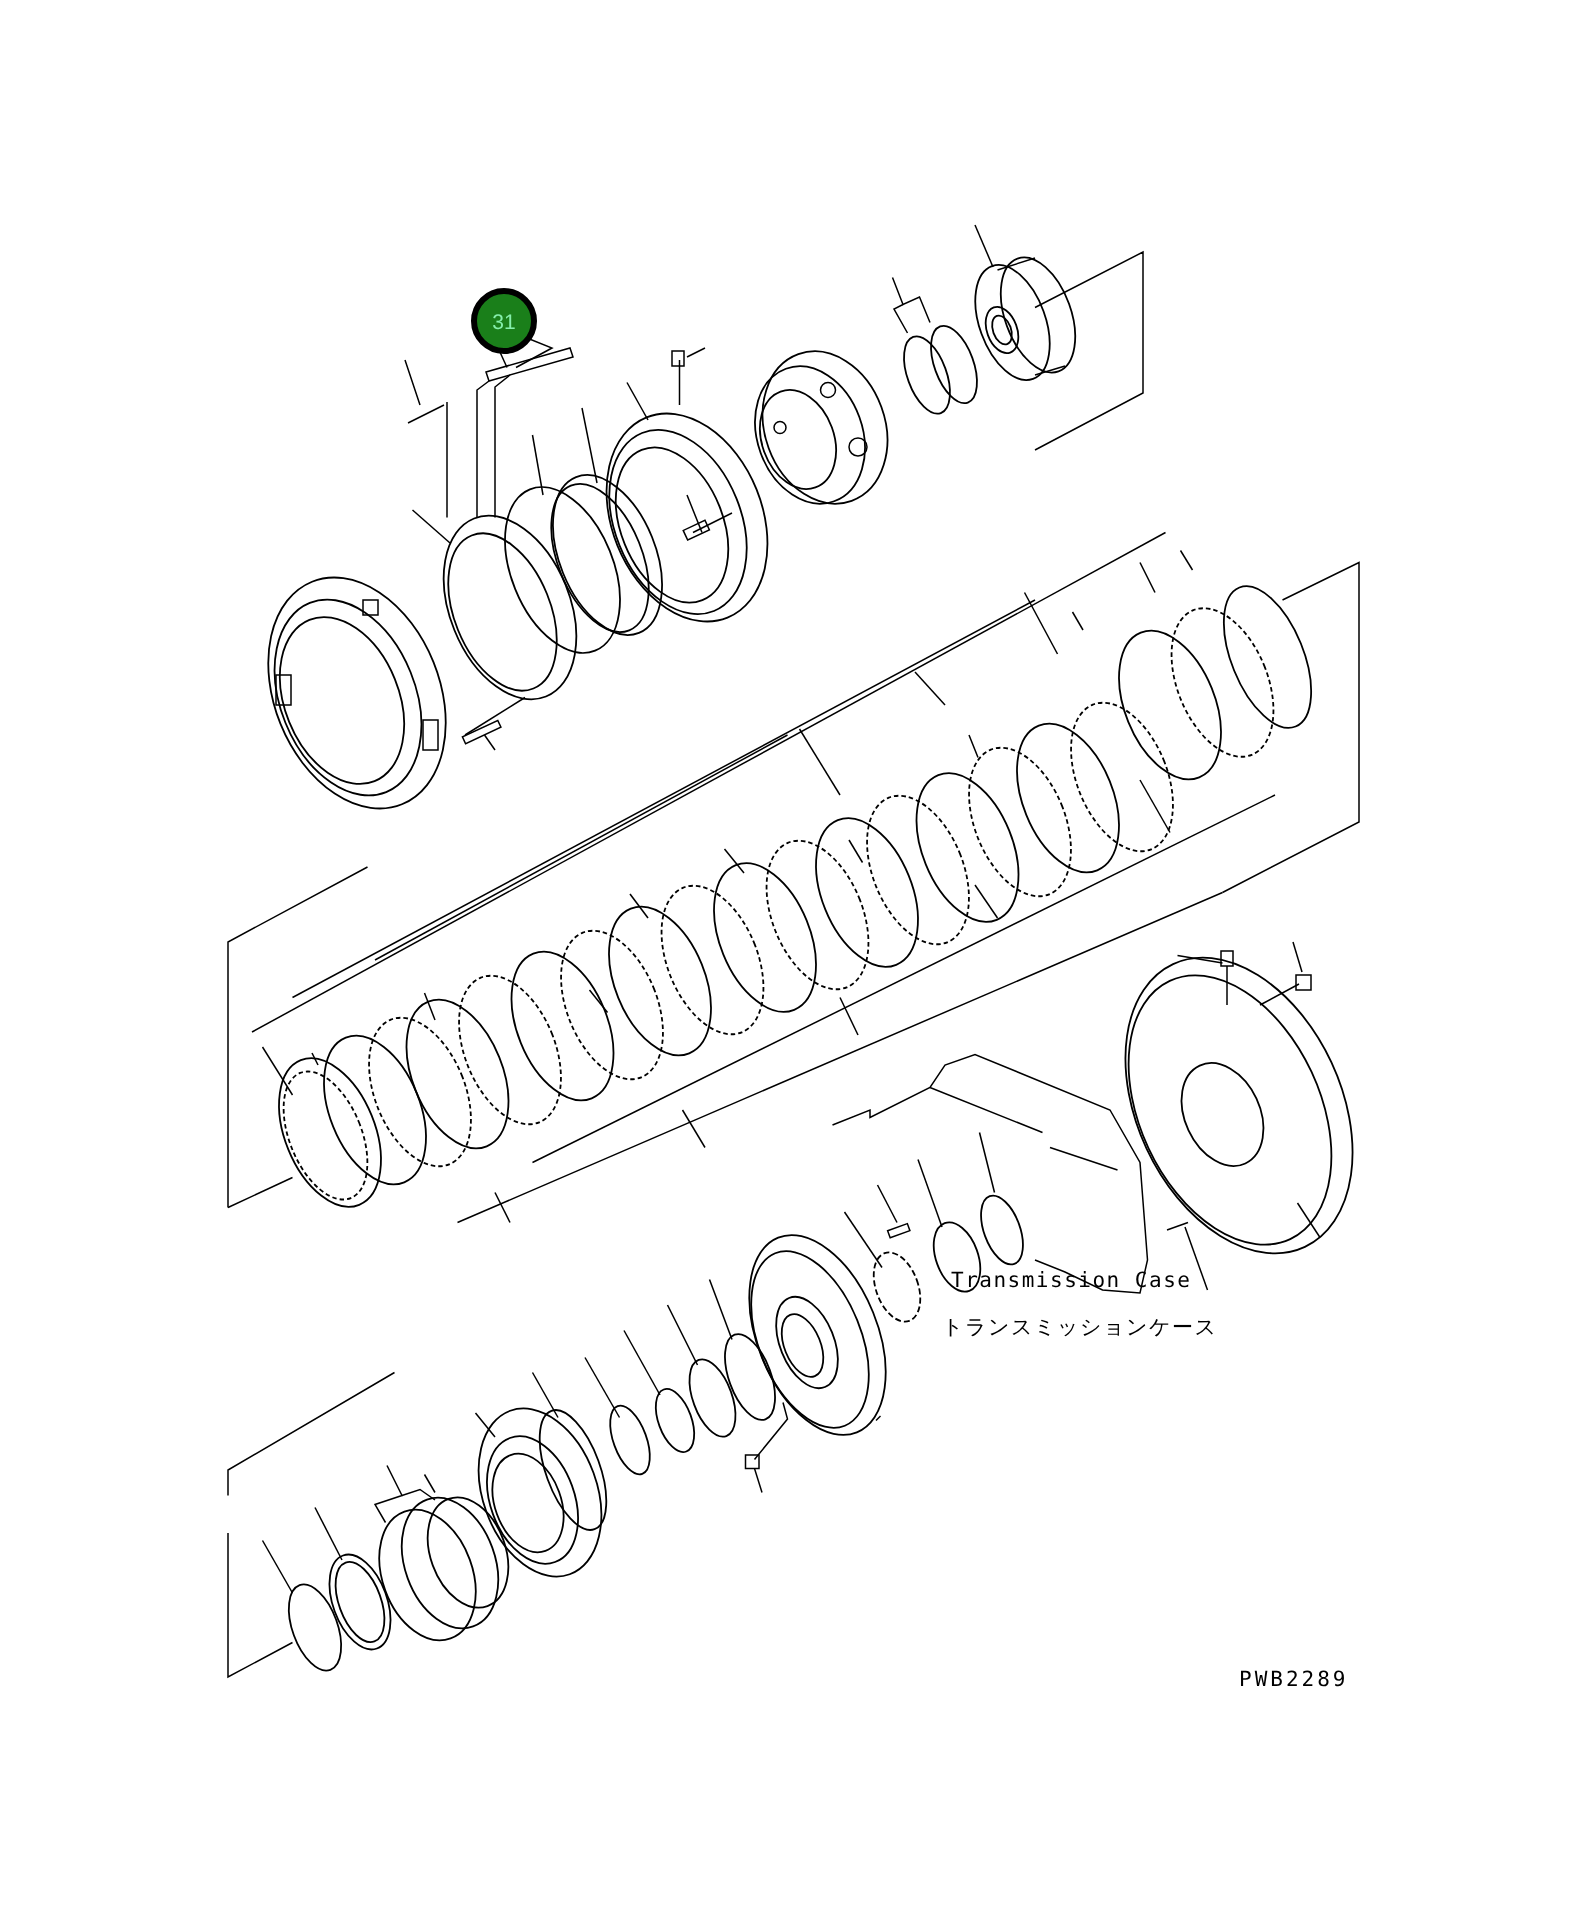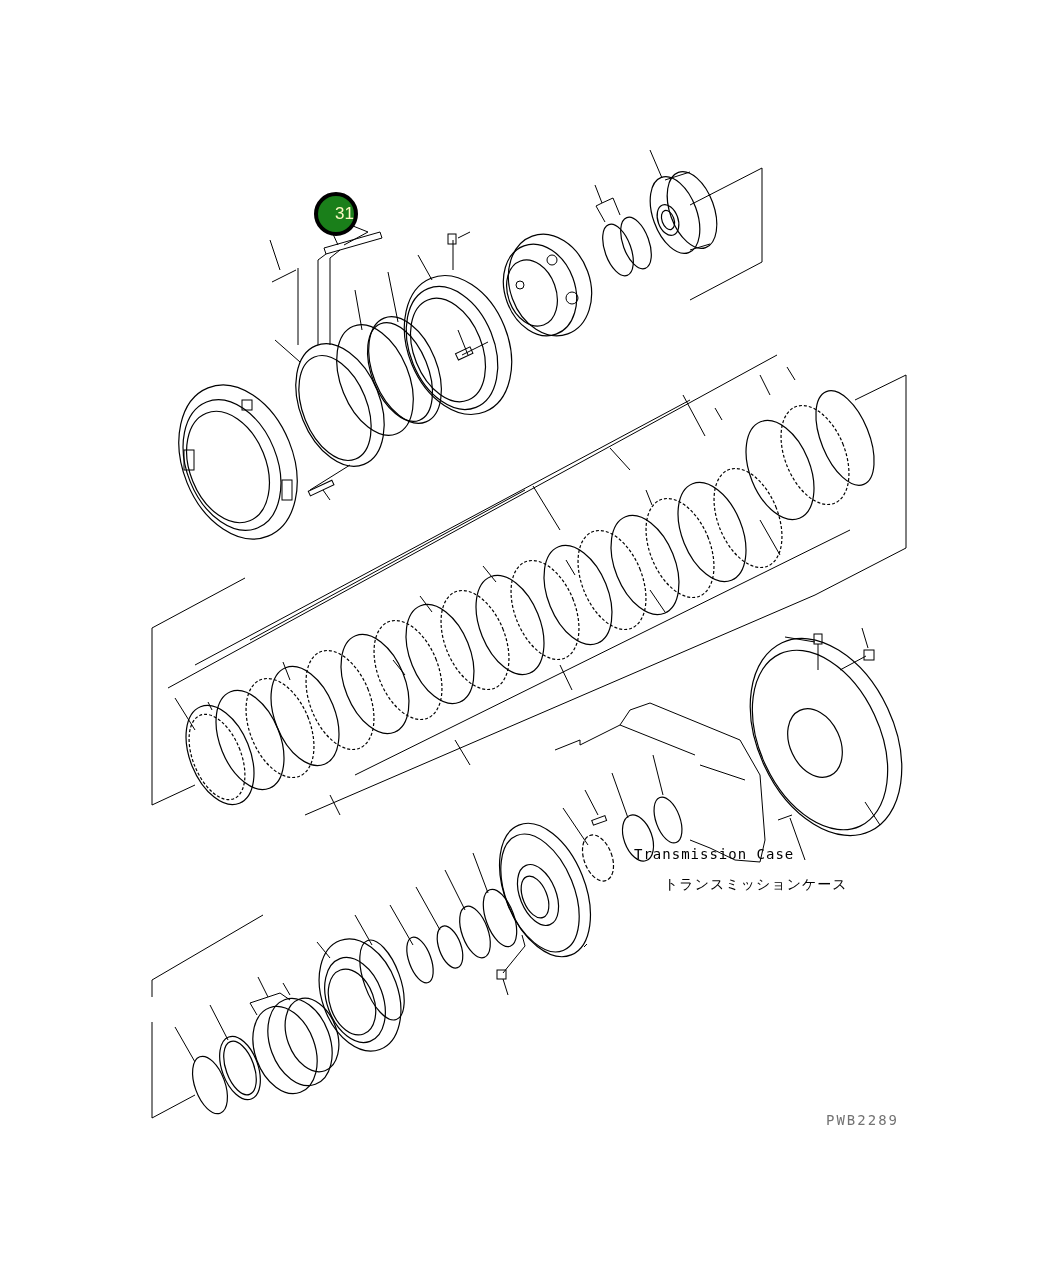"31" .callout { color: #fef9c3 -> #86efac; font-size: 17px -> 14px; justify-content: flex-end -> center }
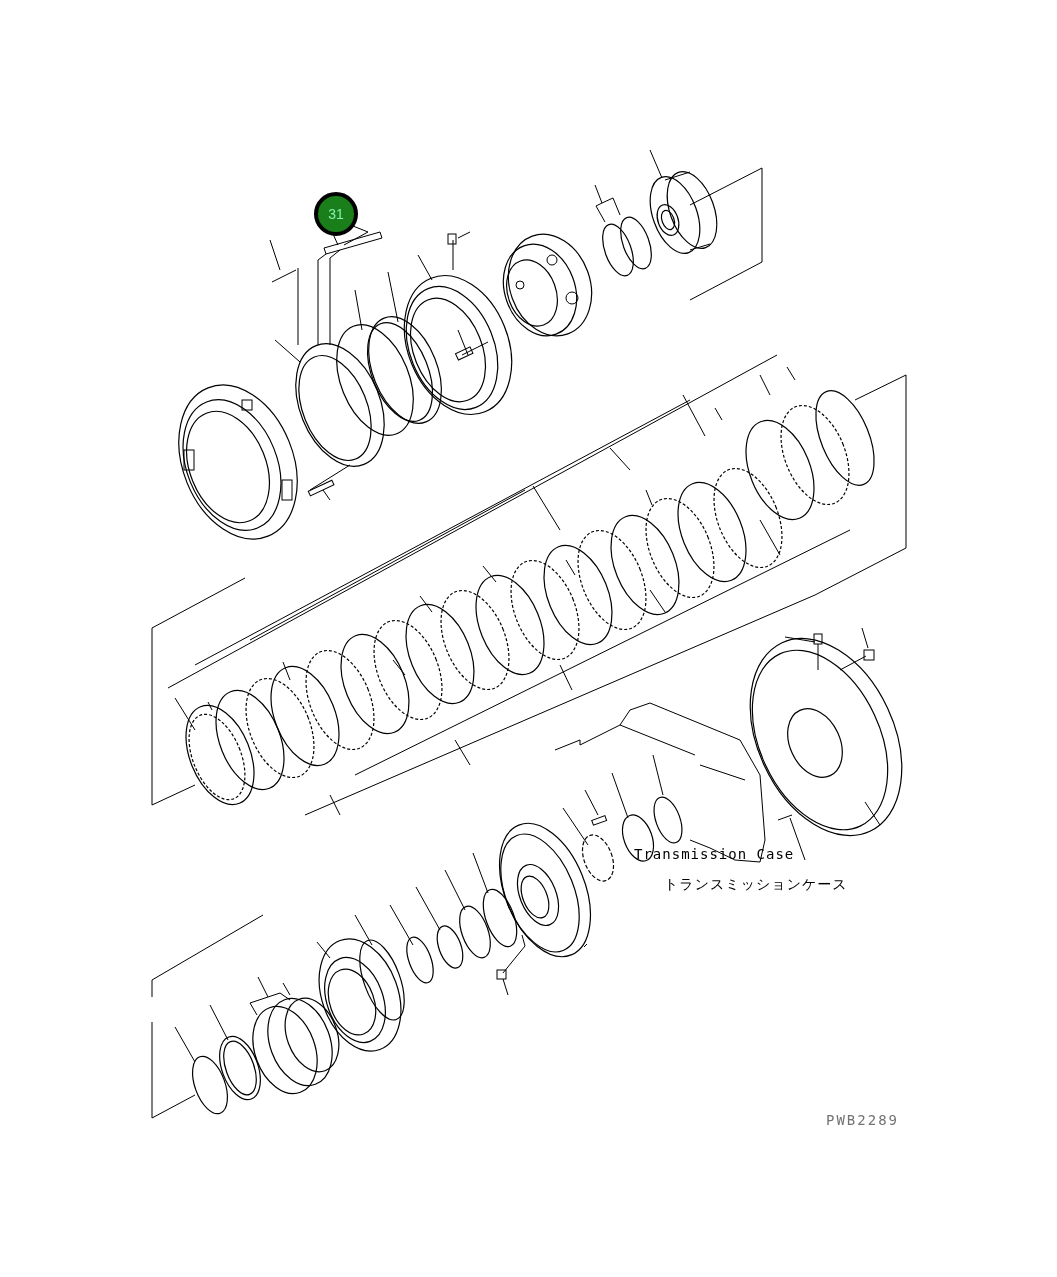"トランスミッションケース" div.label-jp { margin-left: 36px -> none }
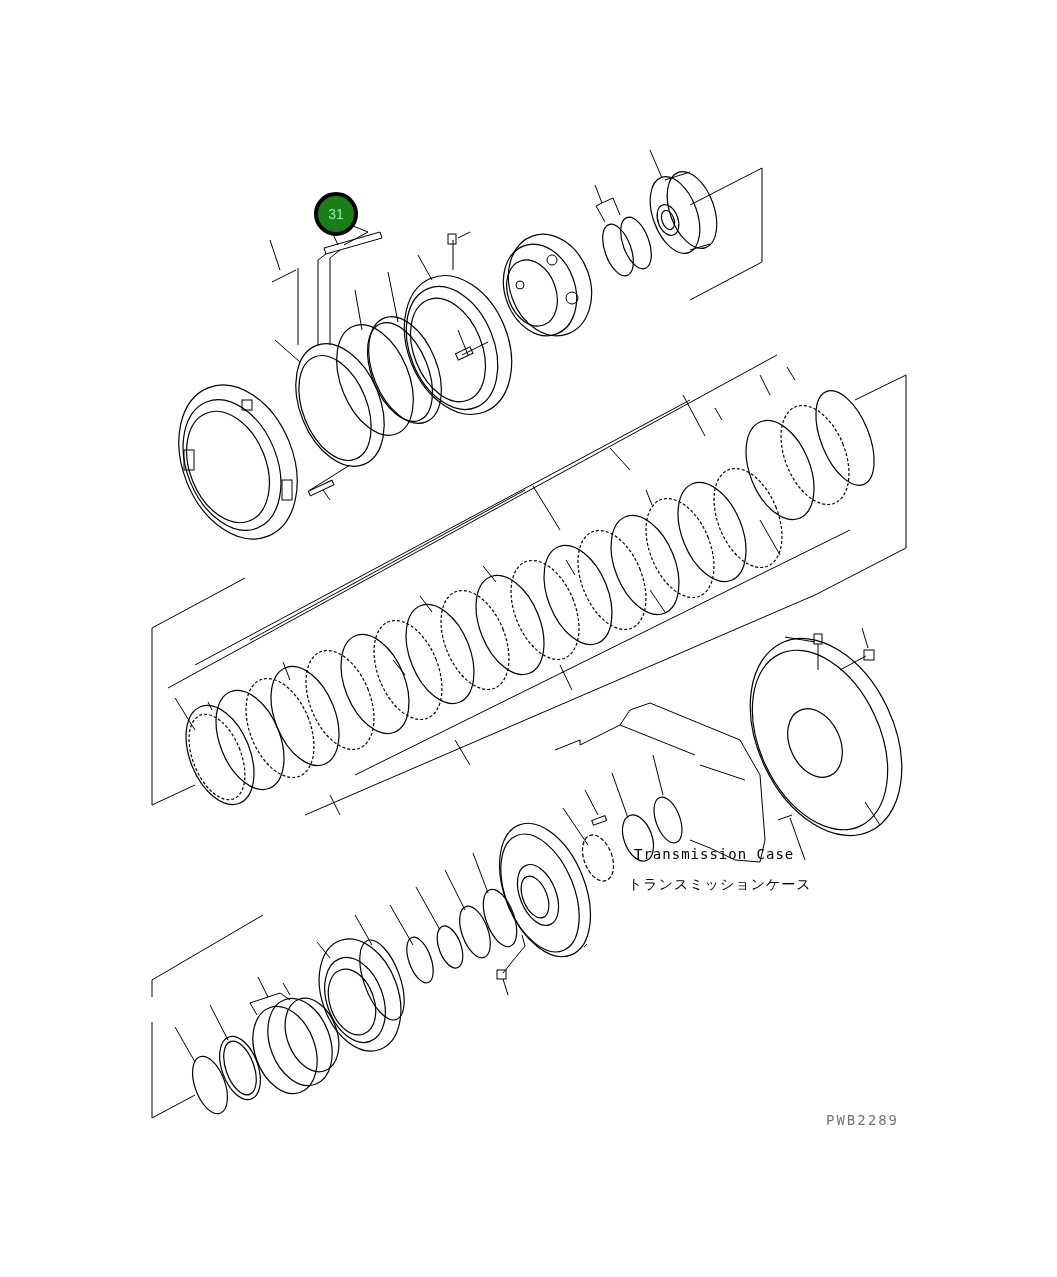"PWB2289" .drawing-id { color: #737373 -> #000000 }
